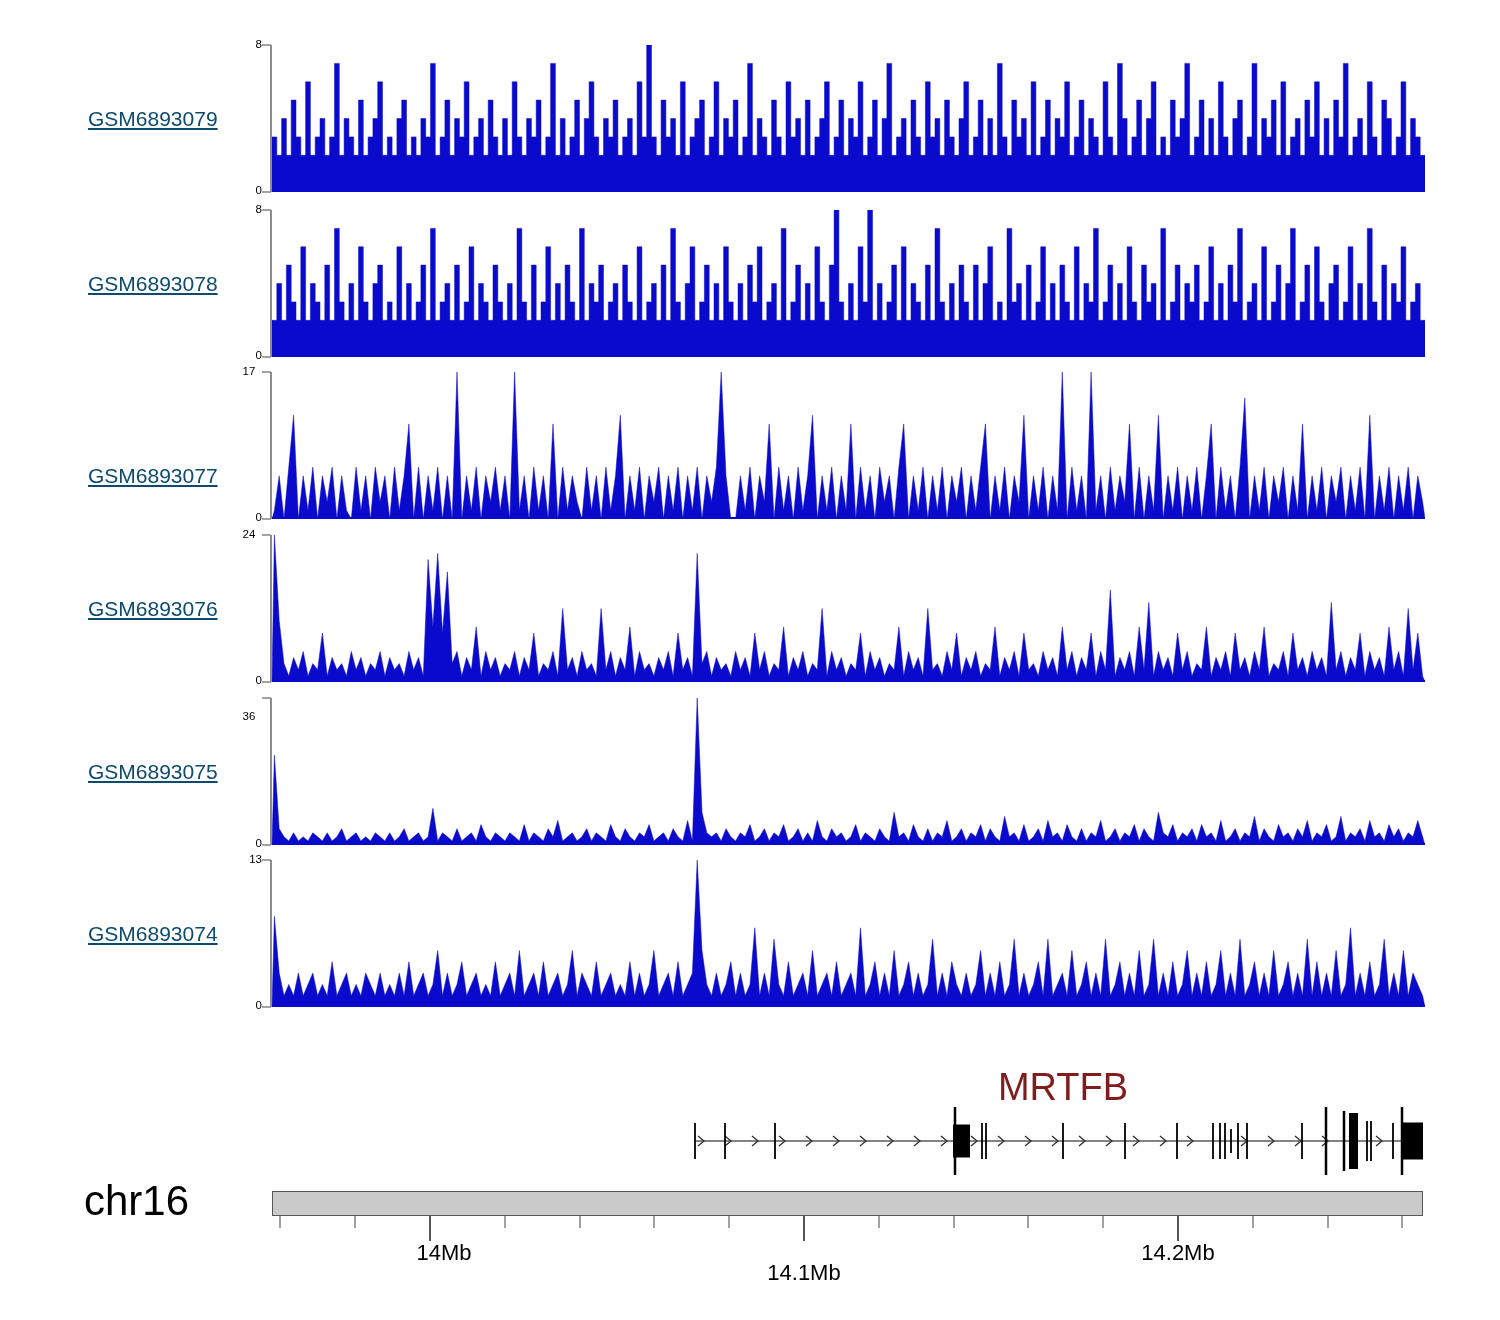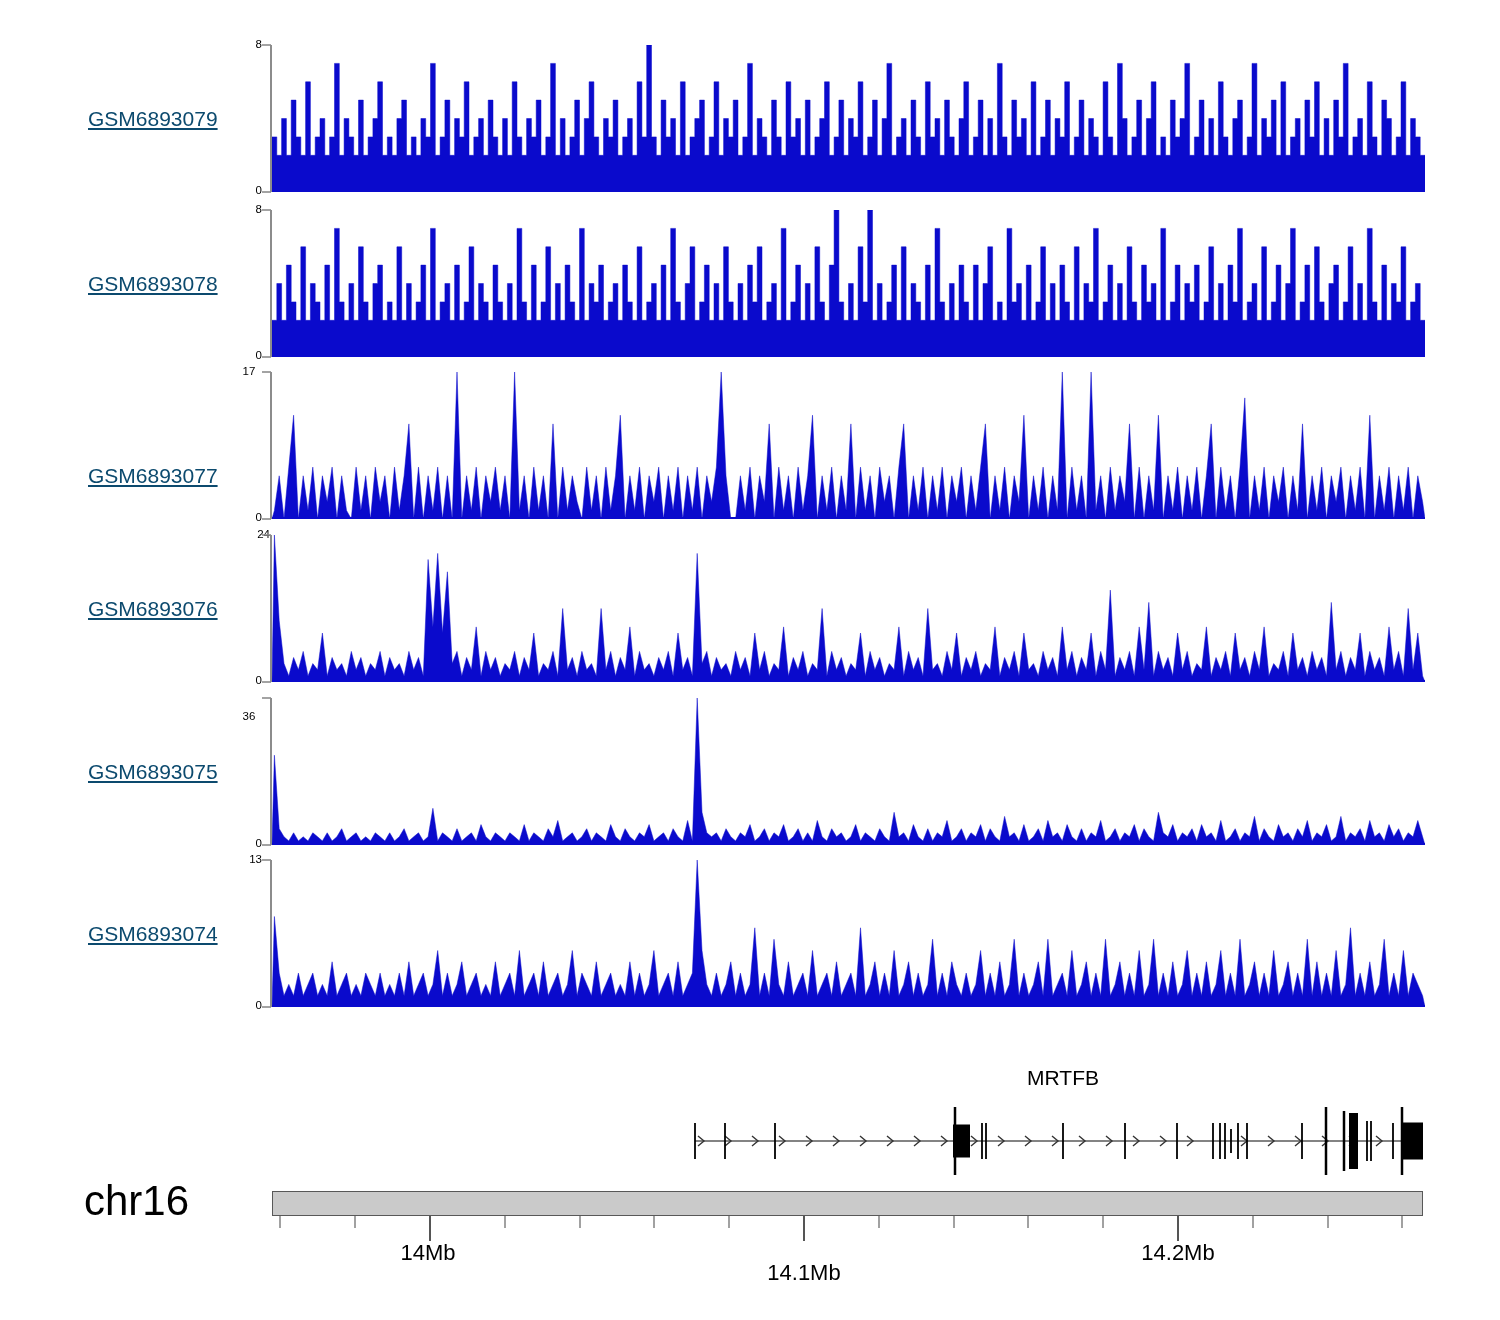"24" div.axis-num { left: 244px -> 236px; text-align: right -> center }
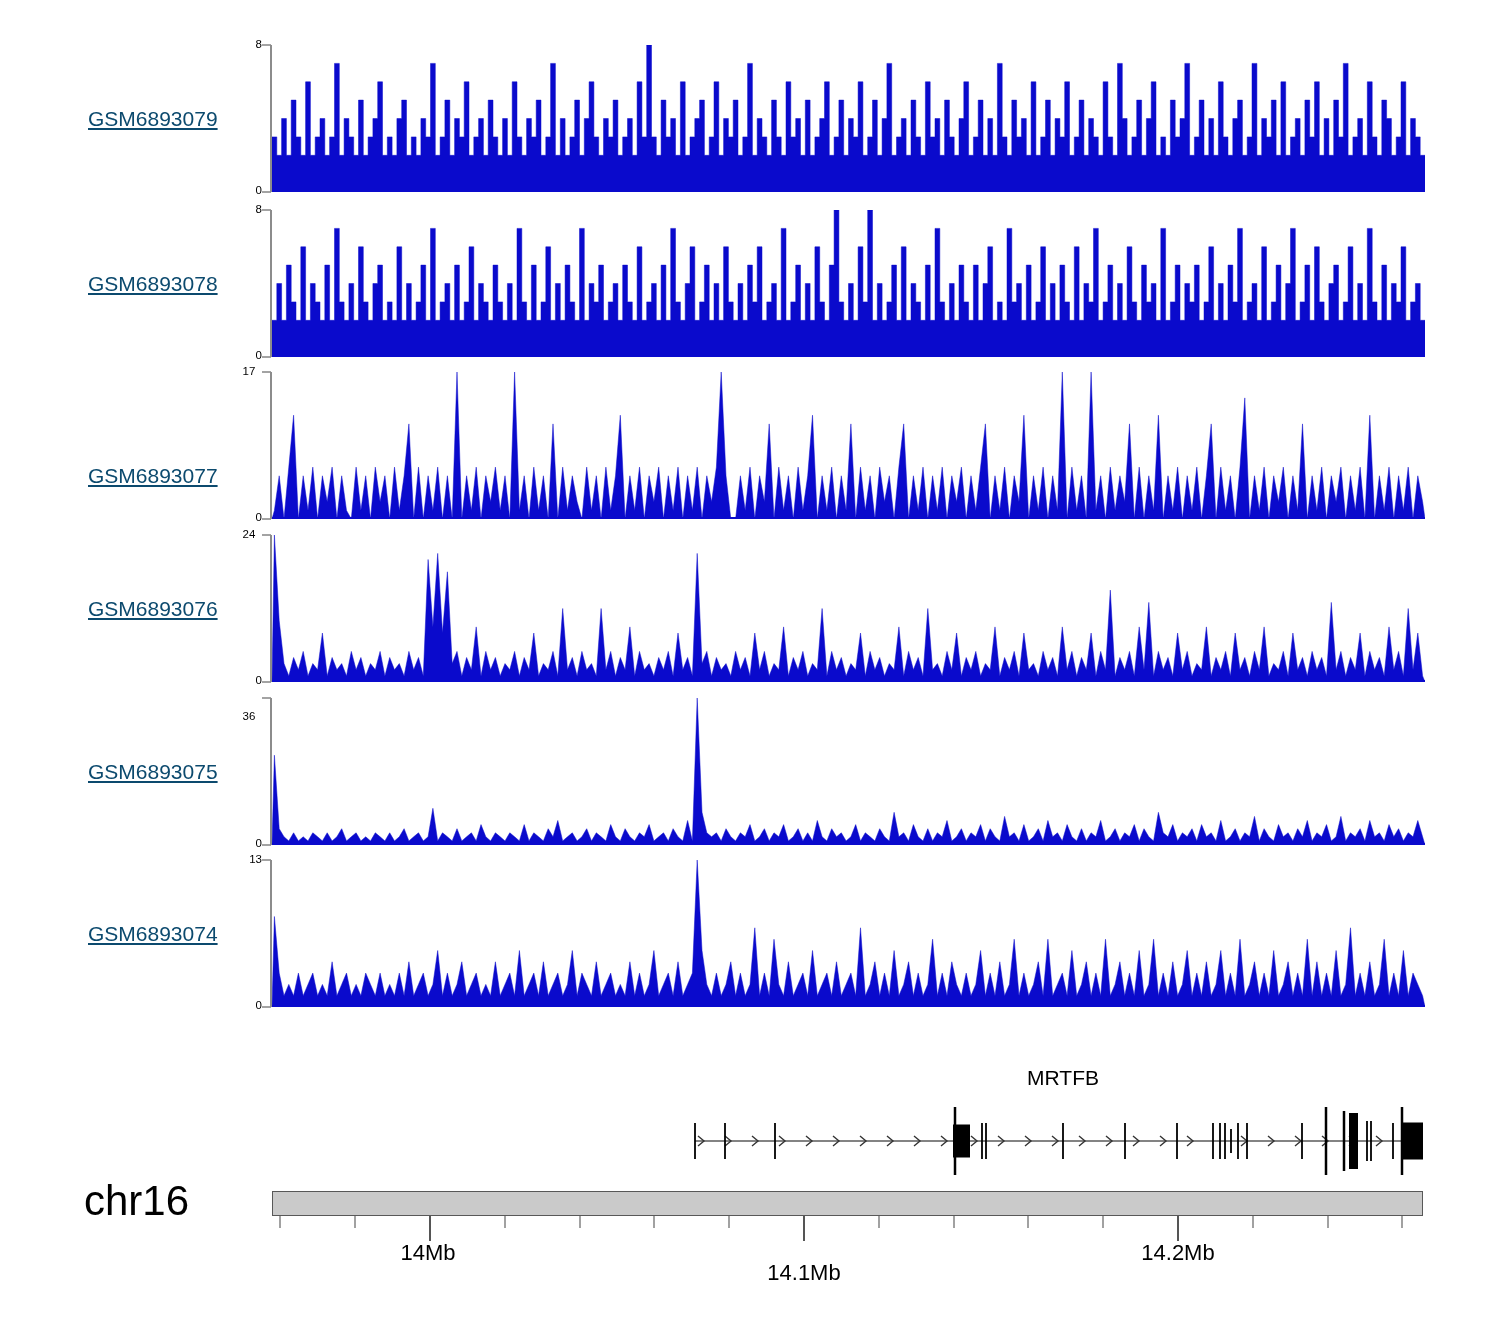"MRTFB" #gene-label { color: #000000 -> #7f1d1d; font-size: 21px -> 38px }
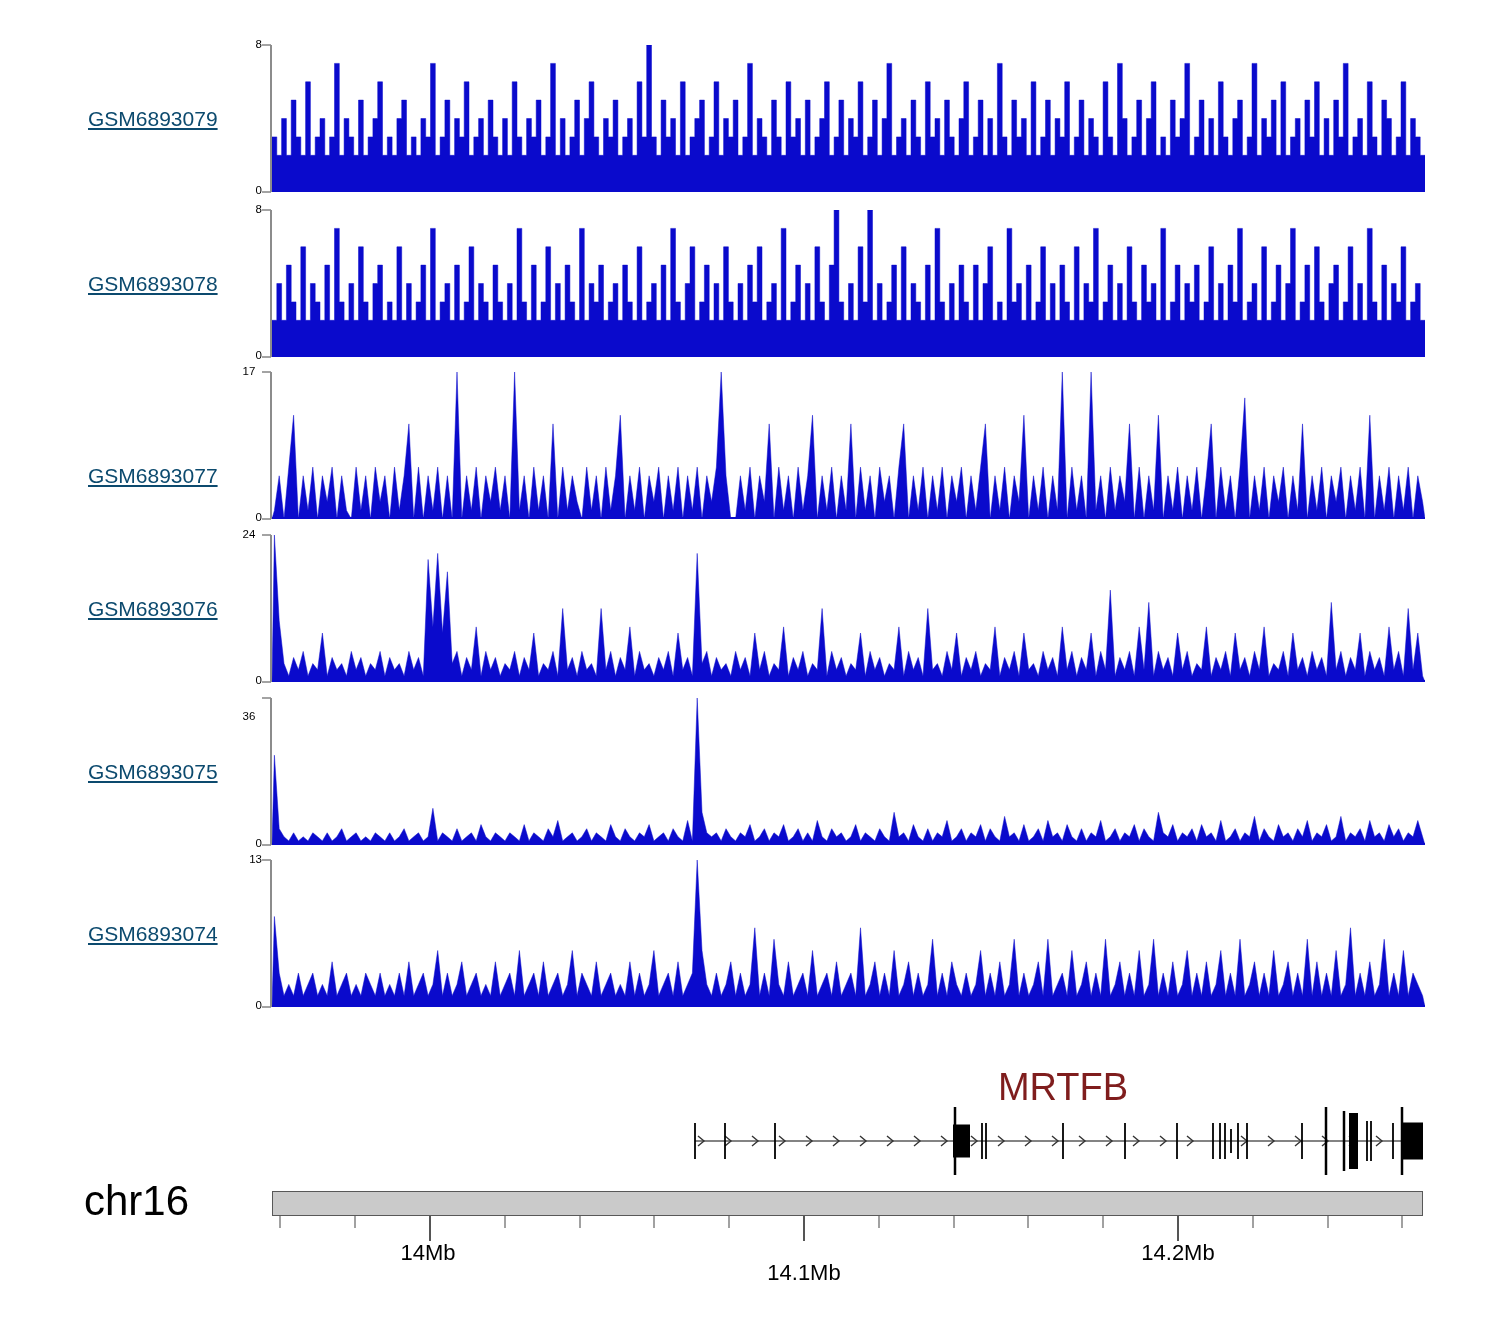"14Mb" div.ruler-label { left: 428px -> 444px }
